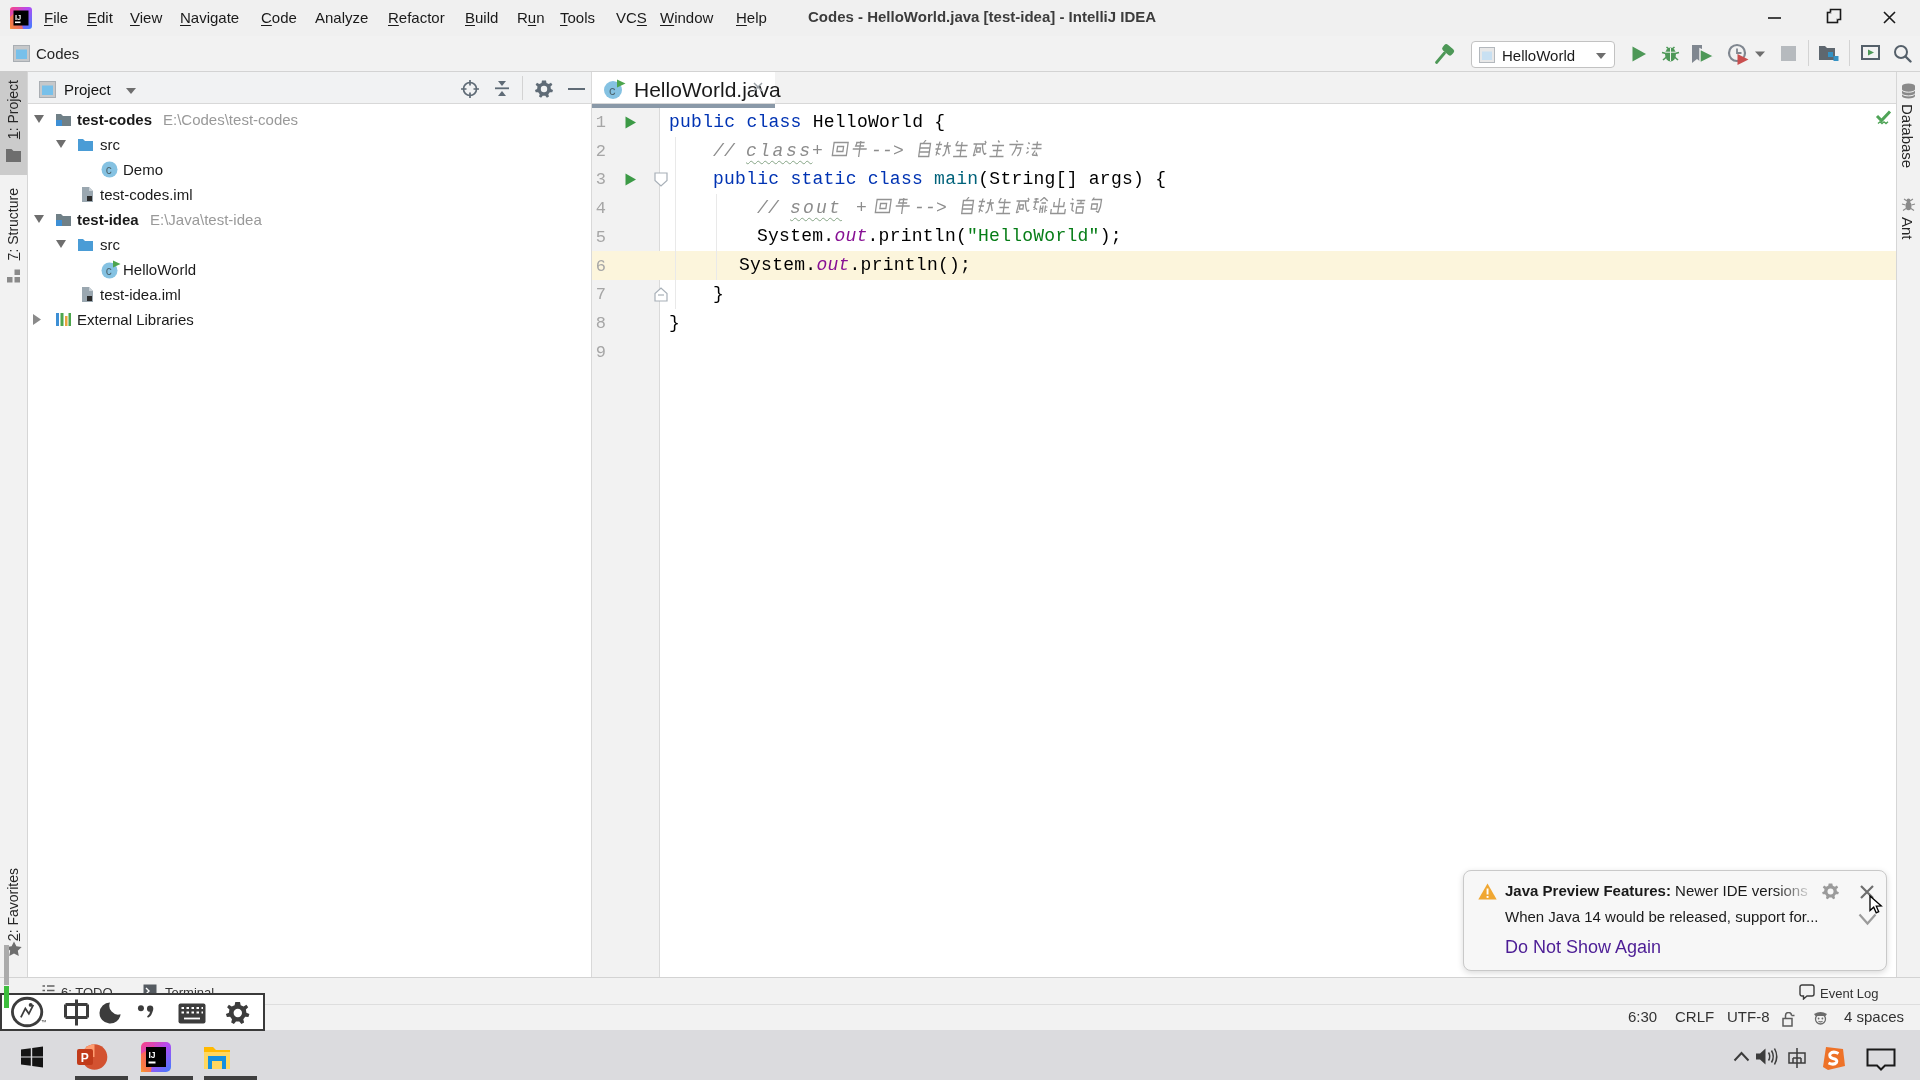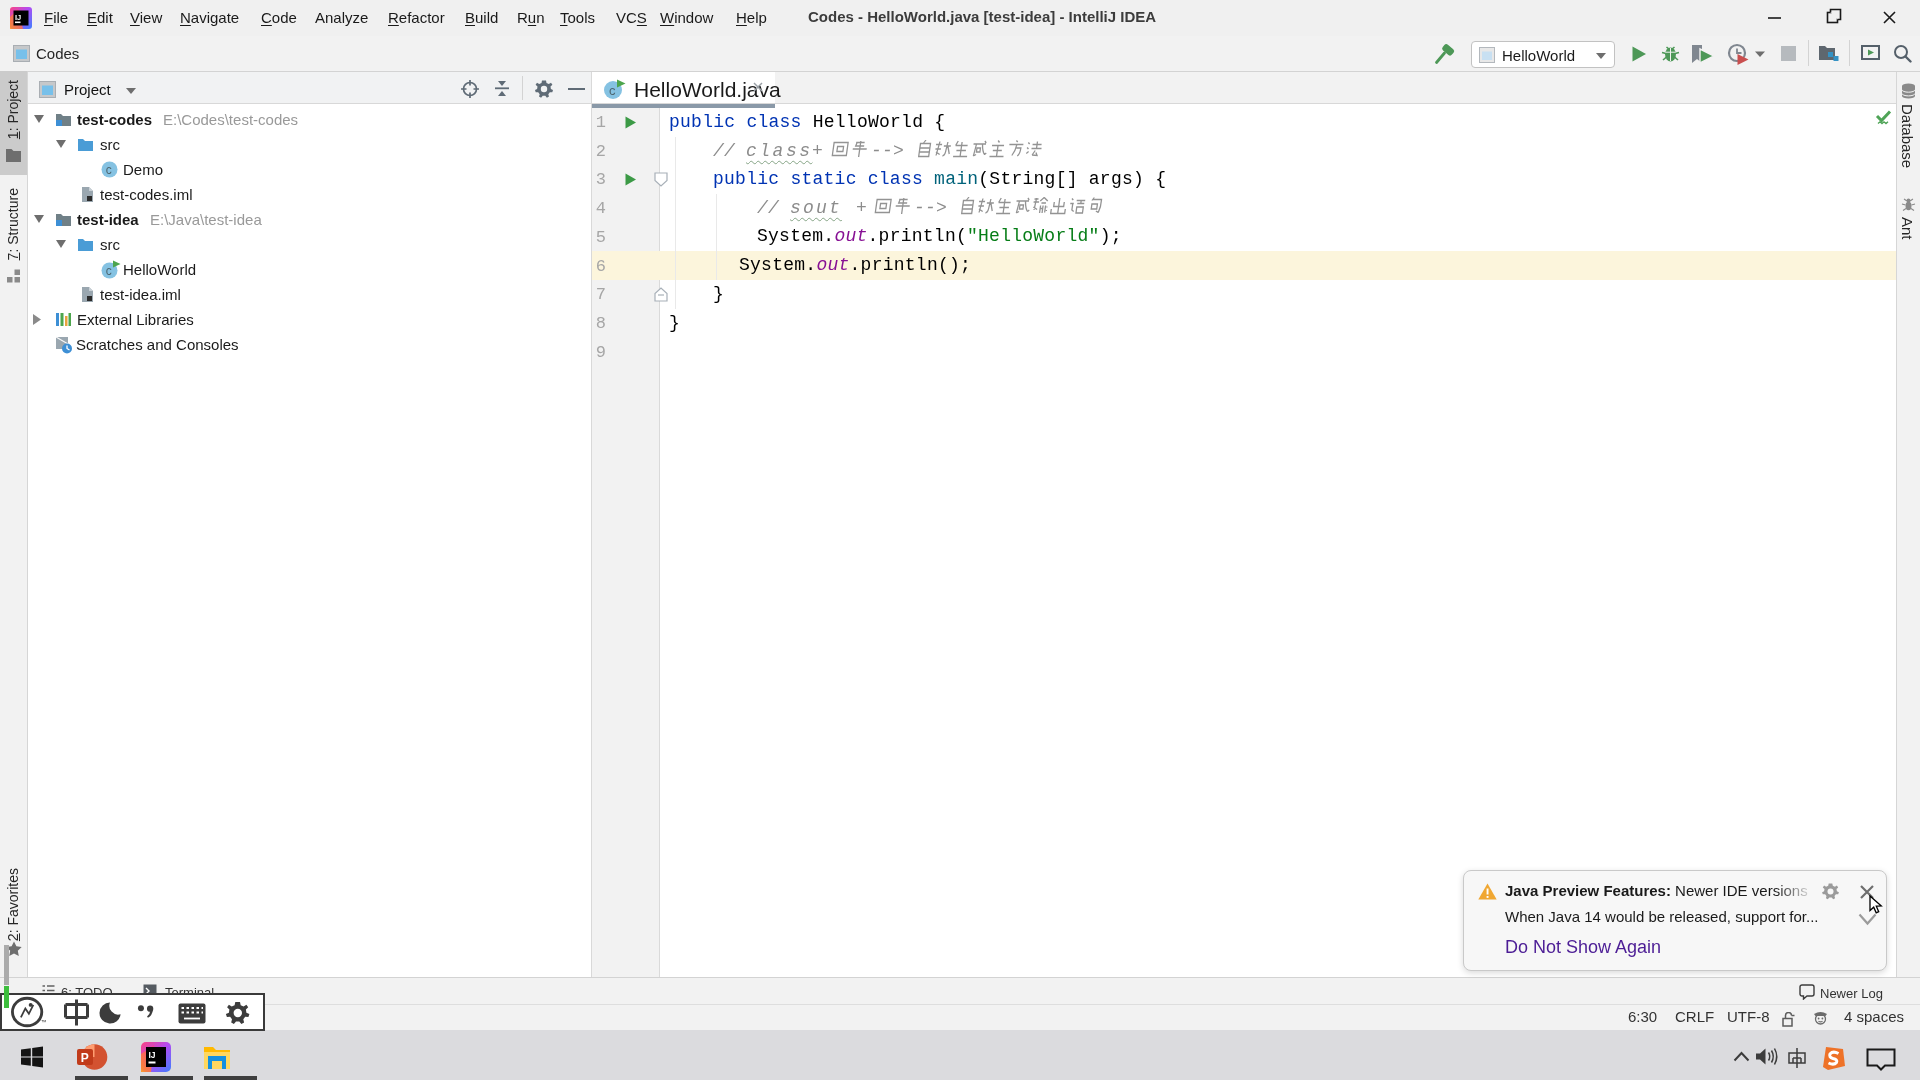"Scratches and Consoles" div.trow { html: <div> <svg> <path></path> <path></path> <circle></circle> <path></path> </svg> <span>Scratches and Consoles</span> </div> -> none }
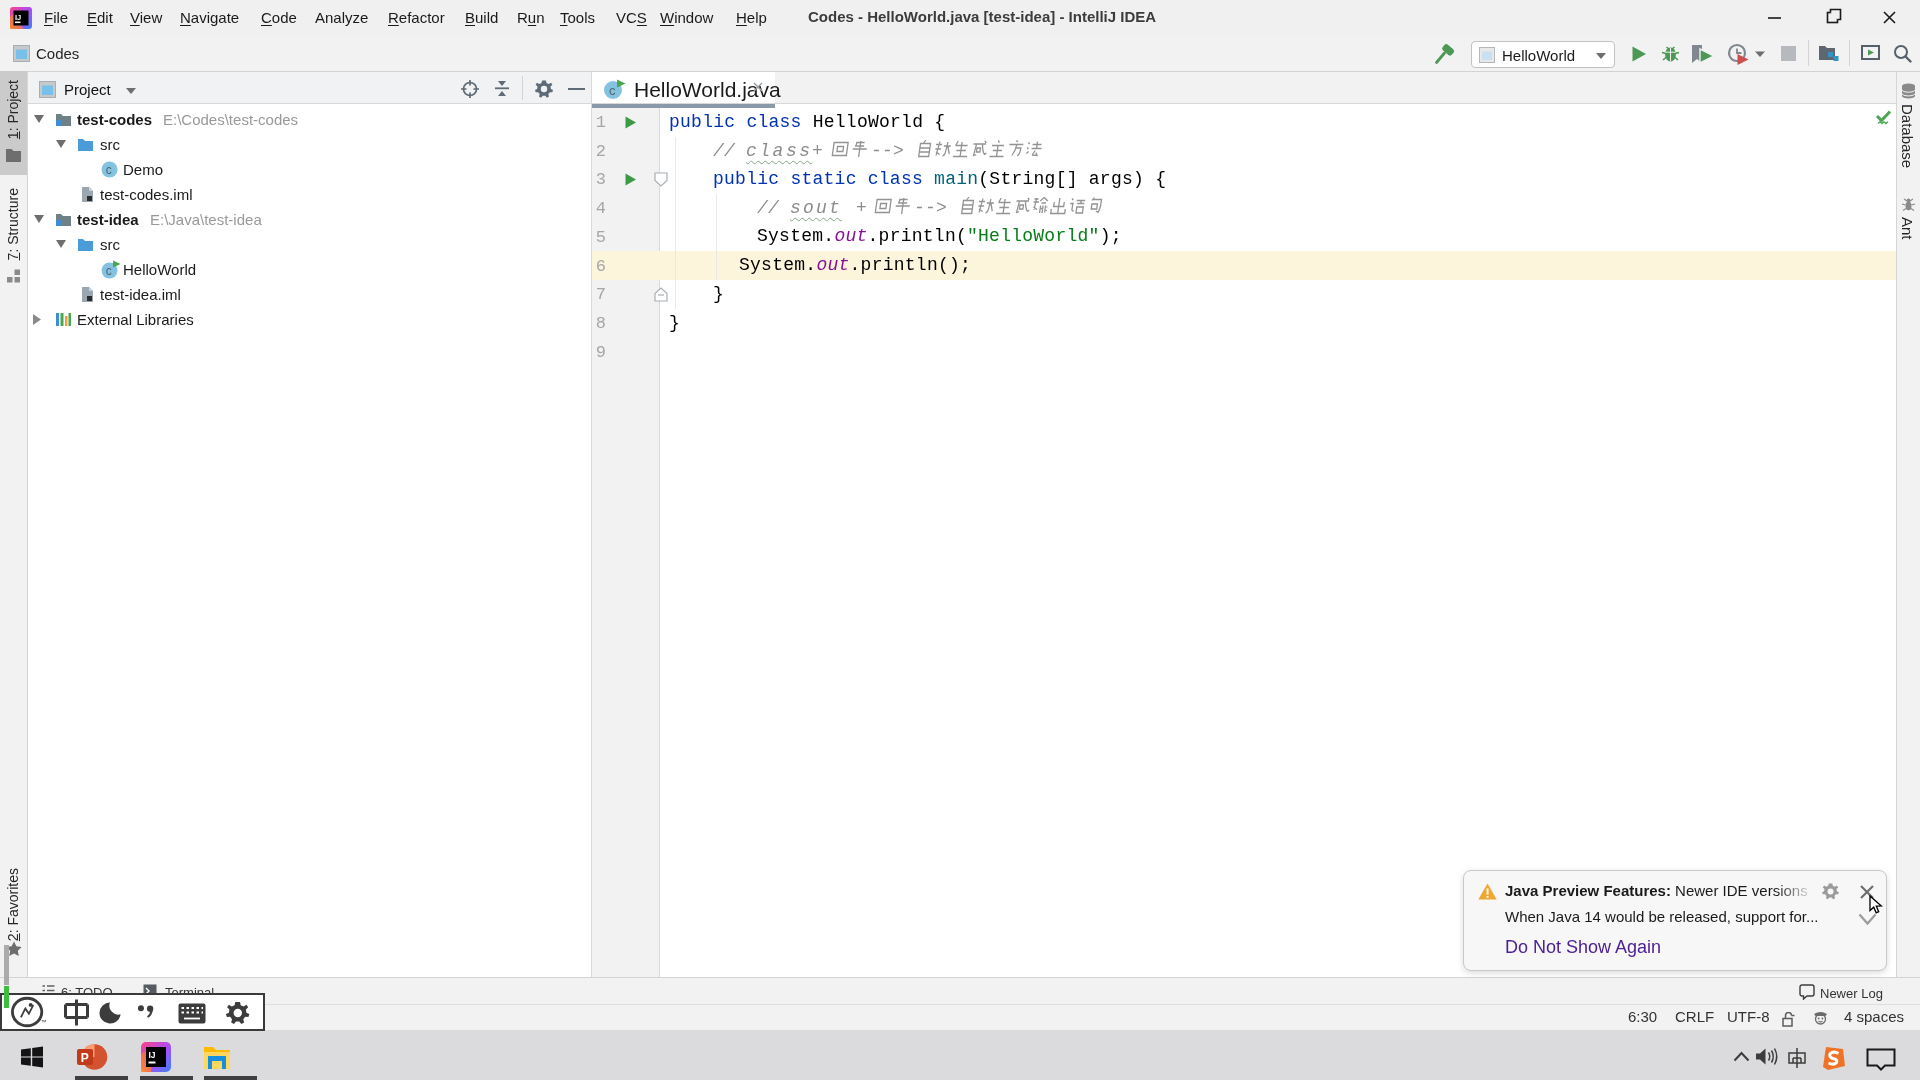"Newer Log" span.sbitem { text: Newer -> Event }
